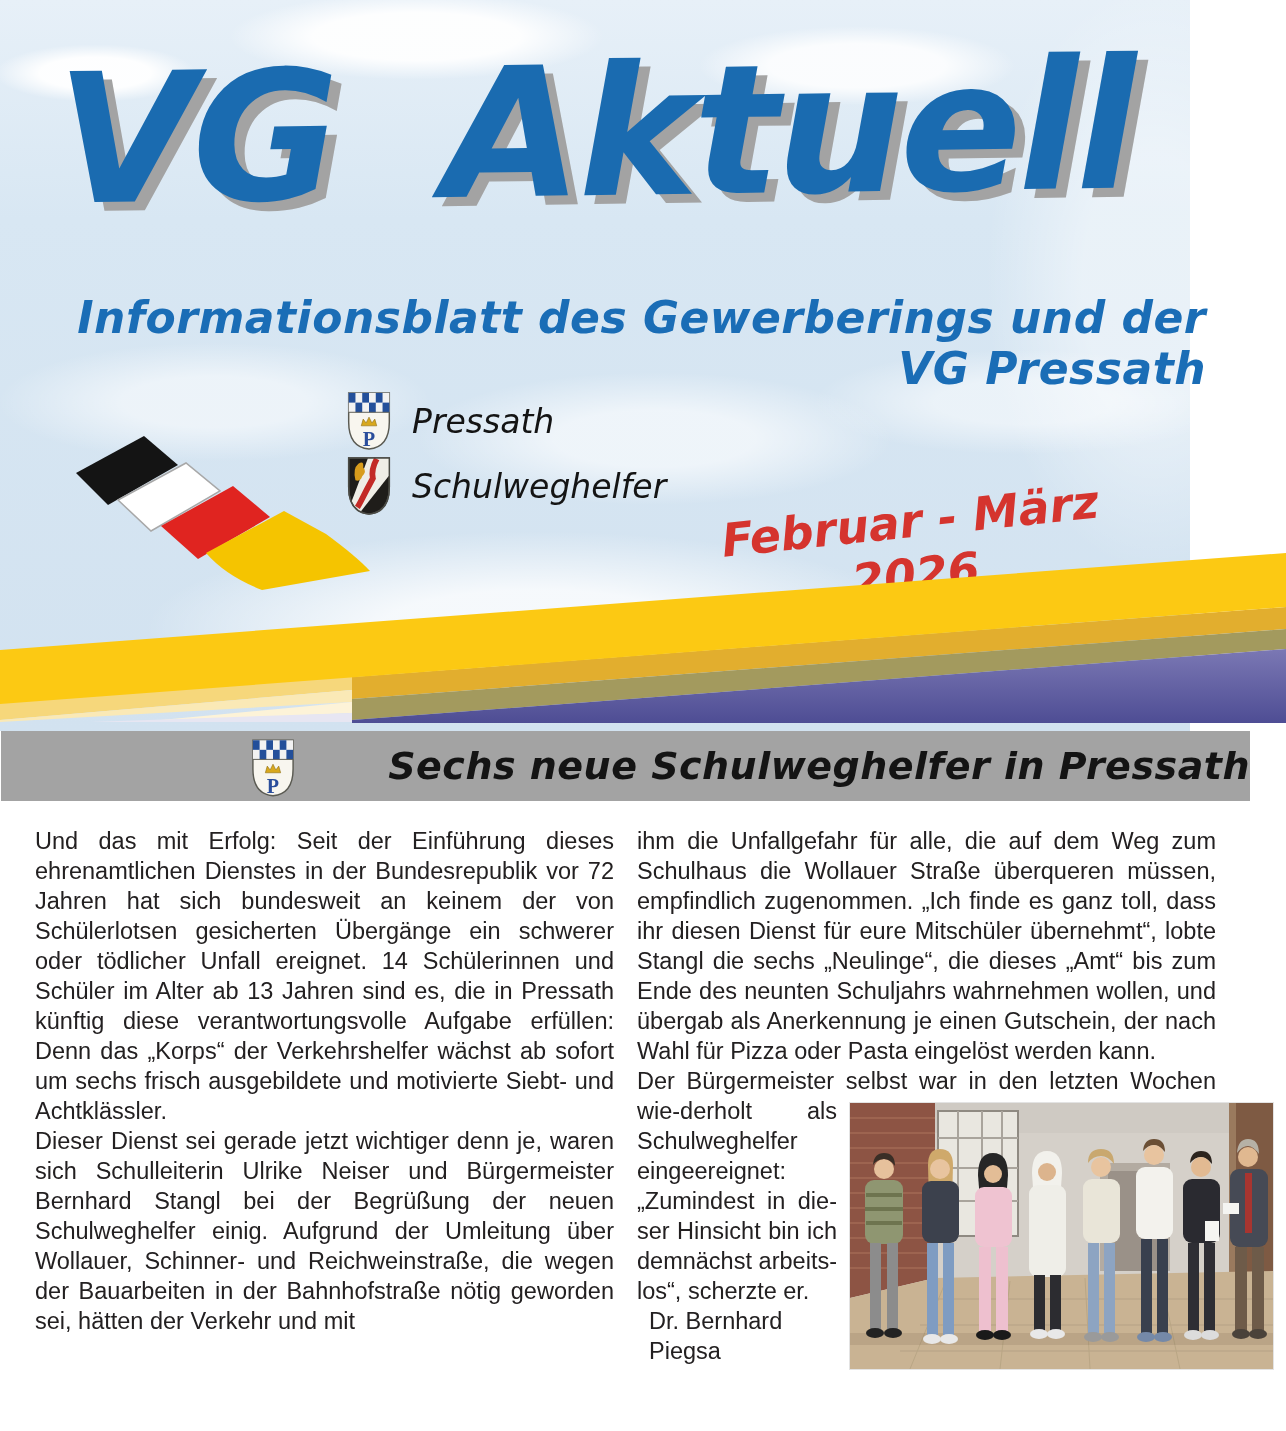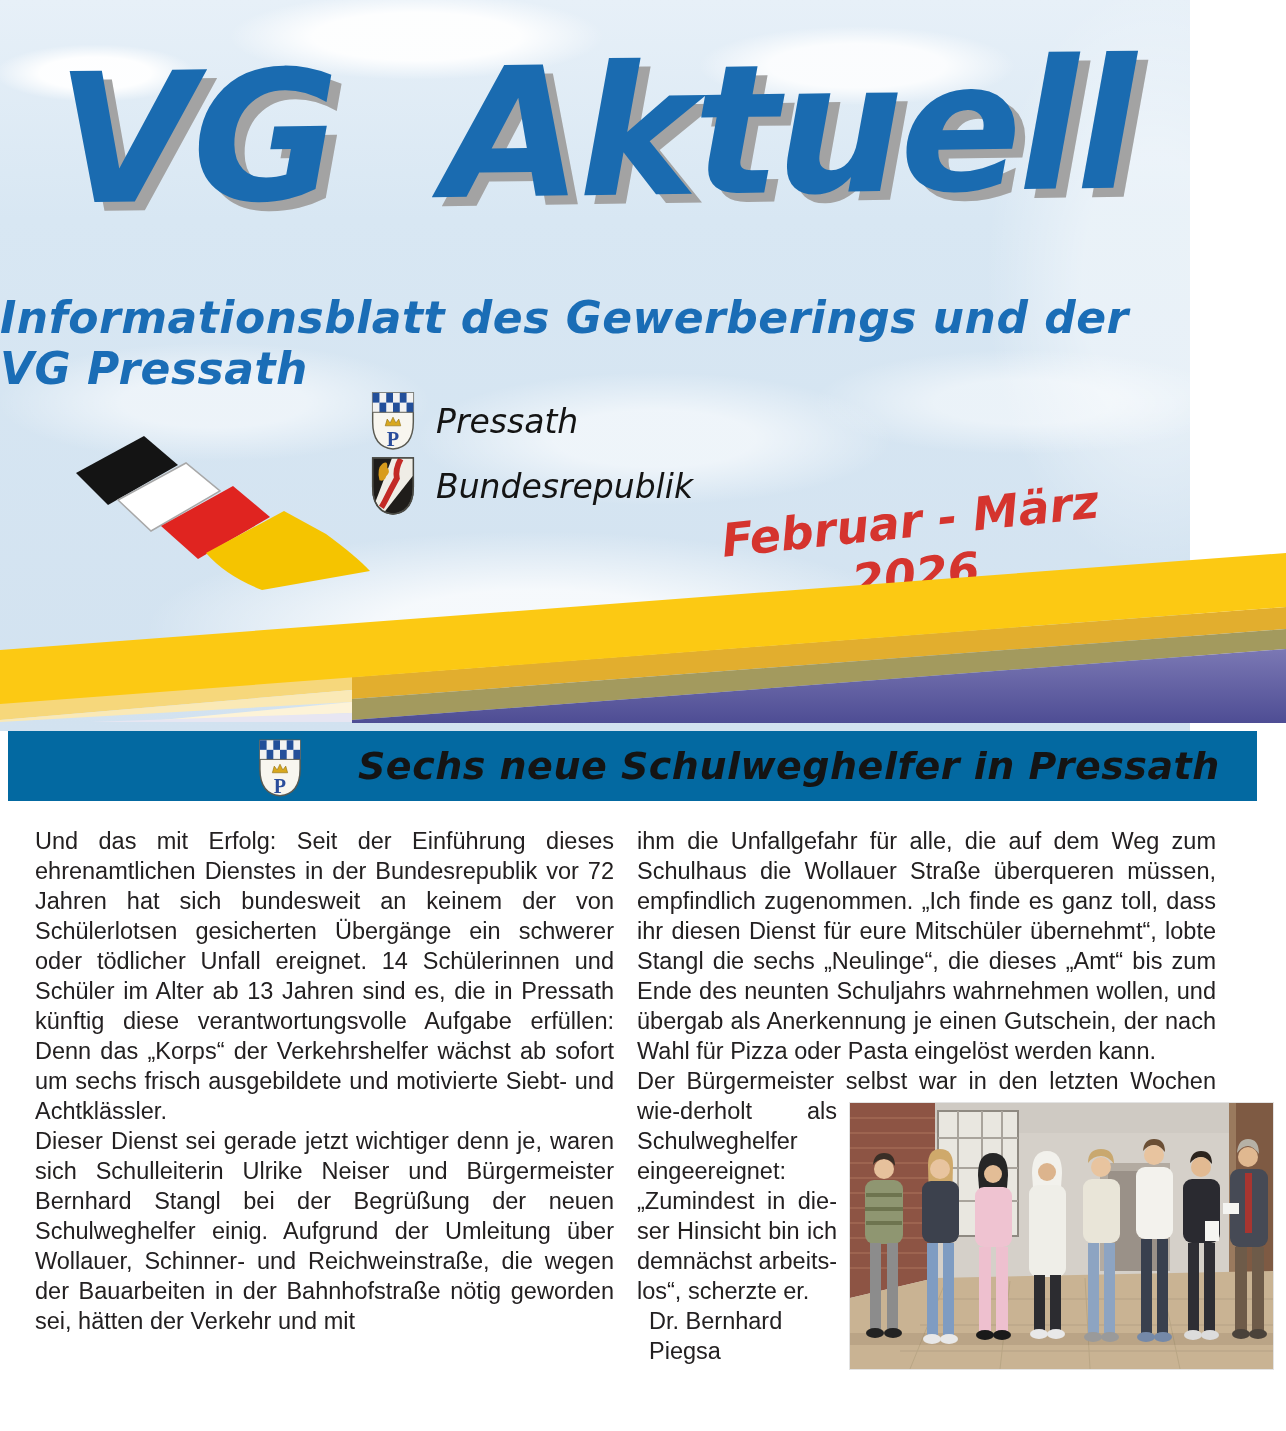"Informationsblatt des Gewerberings und" .mast-subtitle { padding-left: none -> 16px; text-align: left -> right }
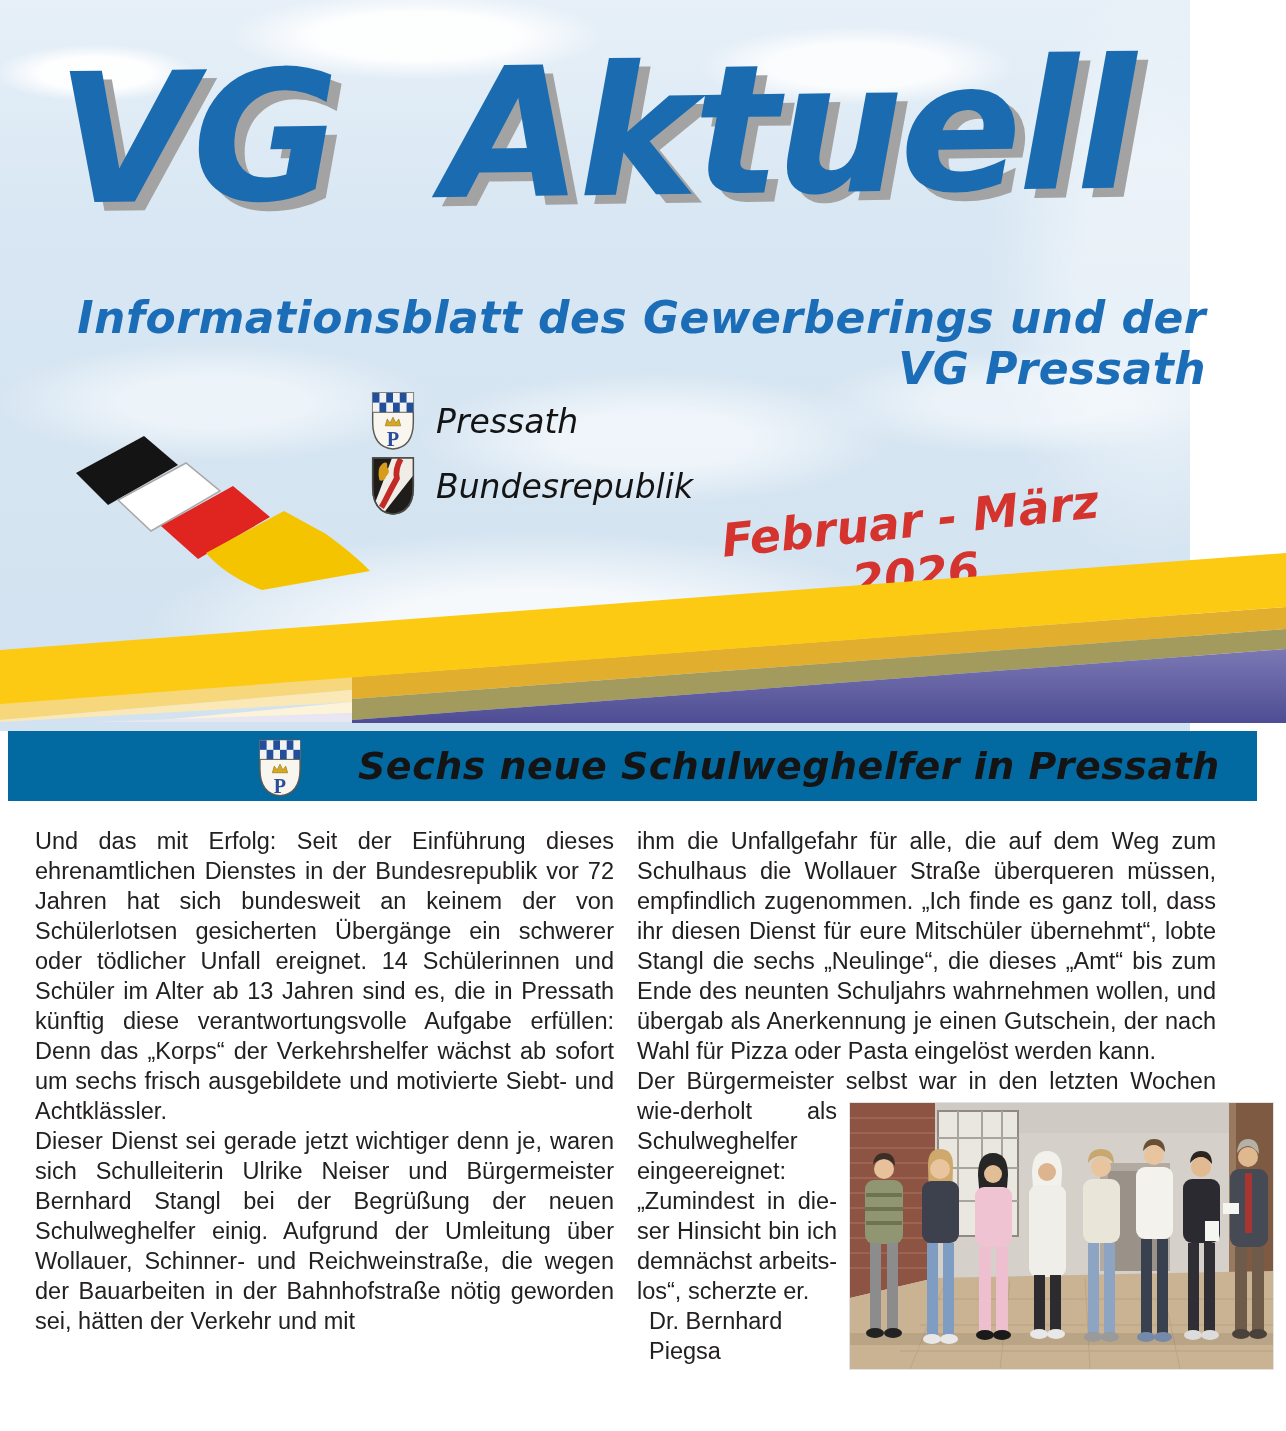"Pressath" .munis { left: 370px -> 346px }
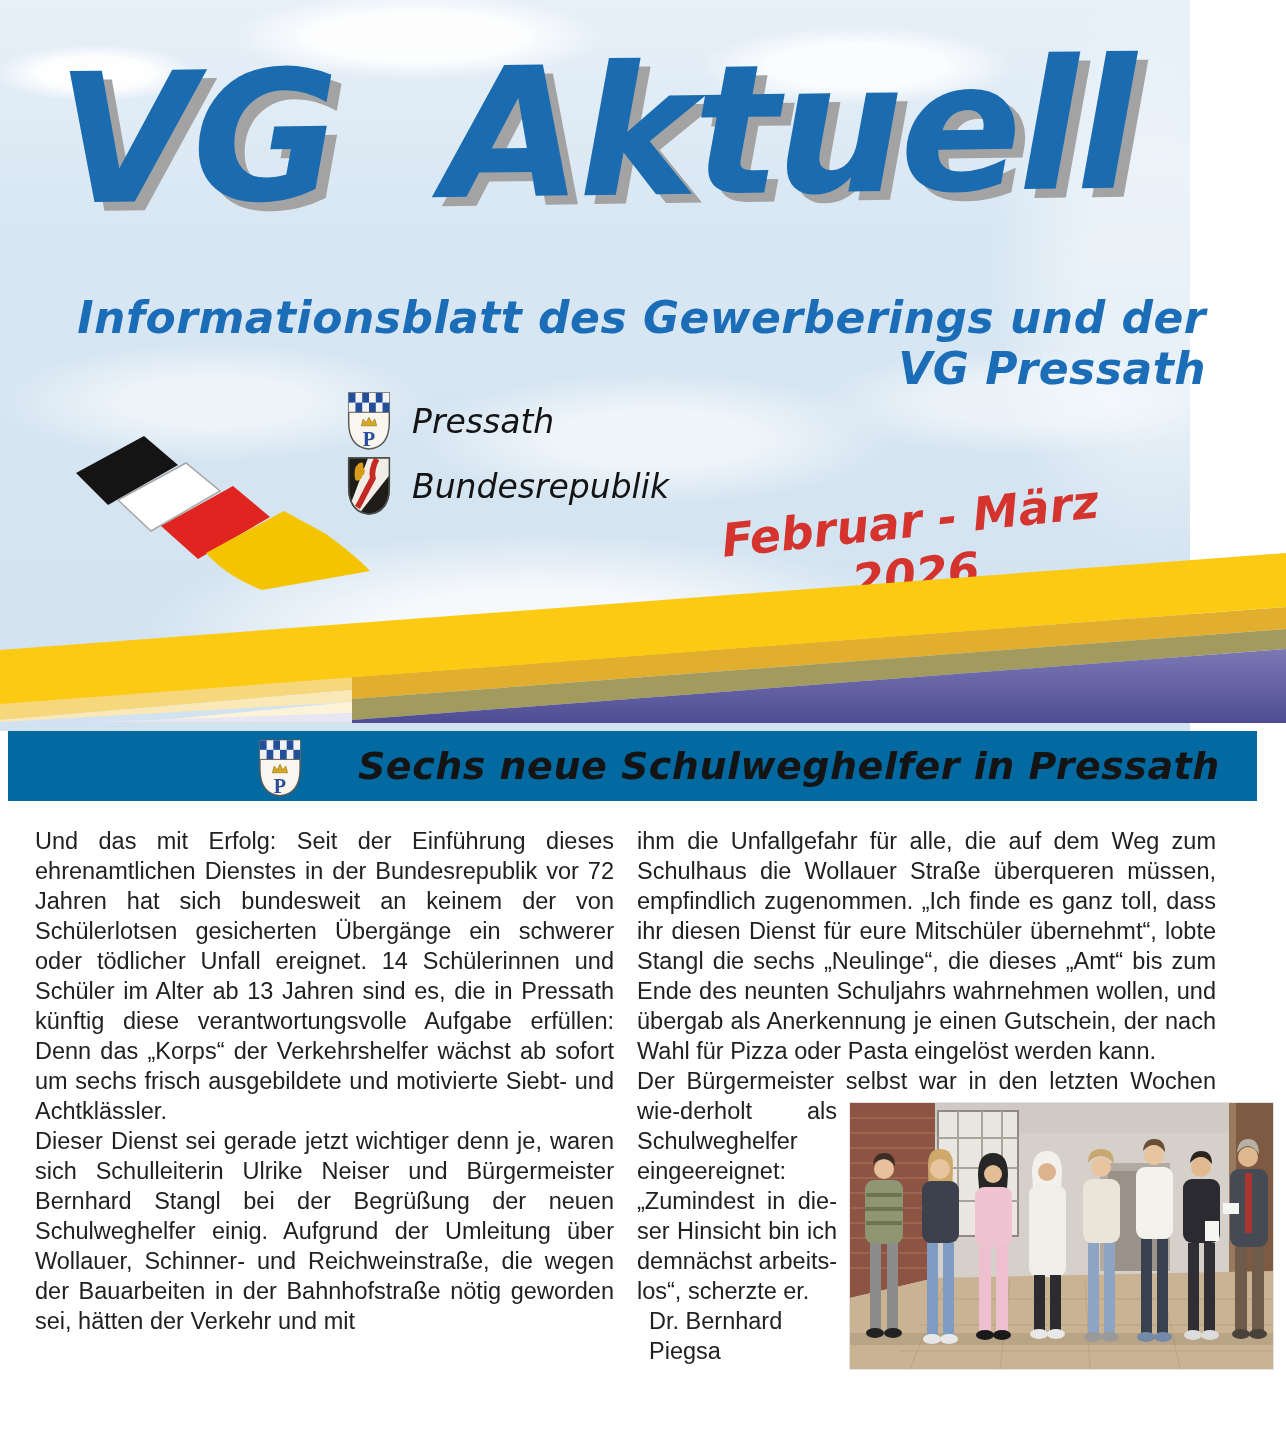"Bundesrepublik" span.muni-label { text: Bundesrepublik -> Schulweghelfer }
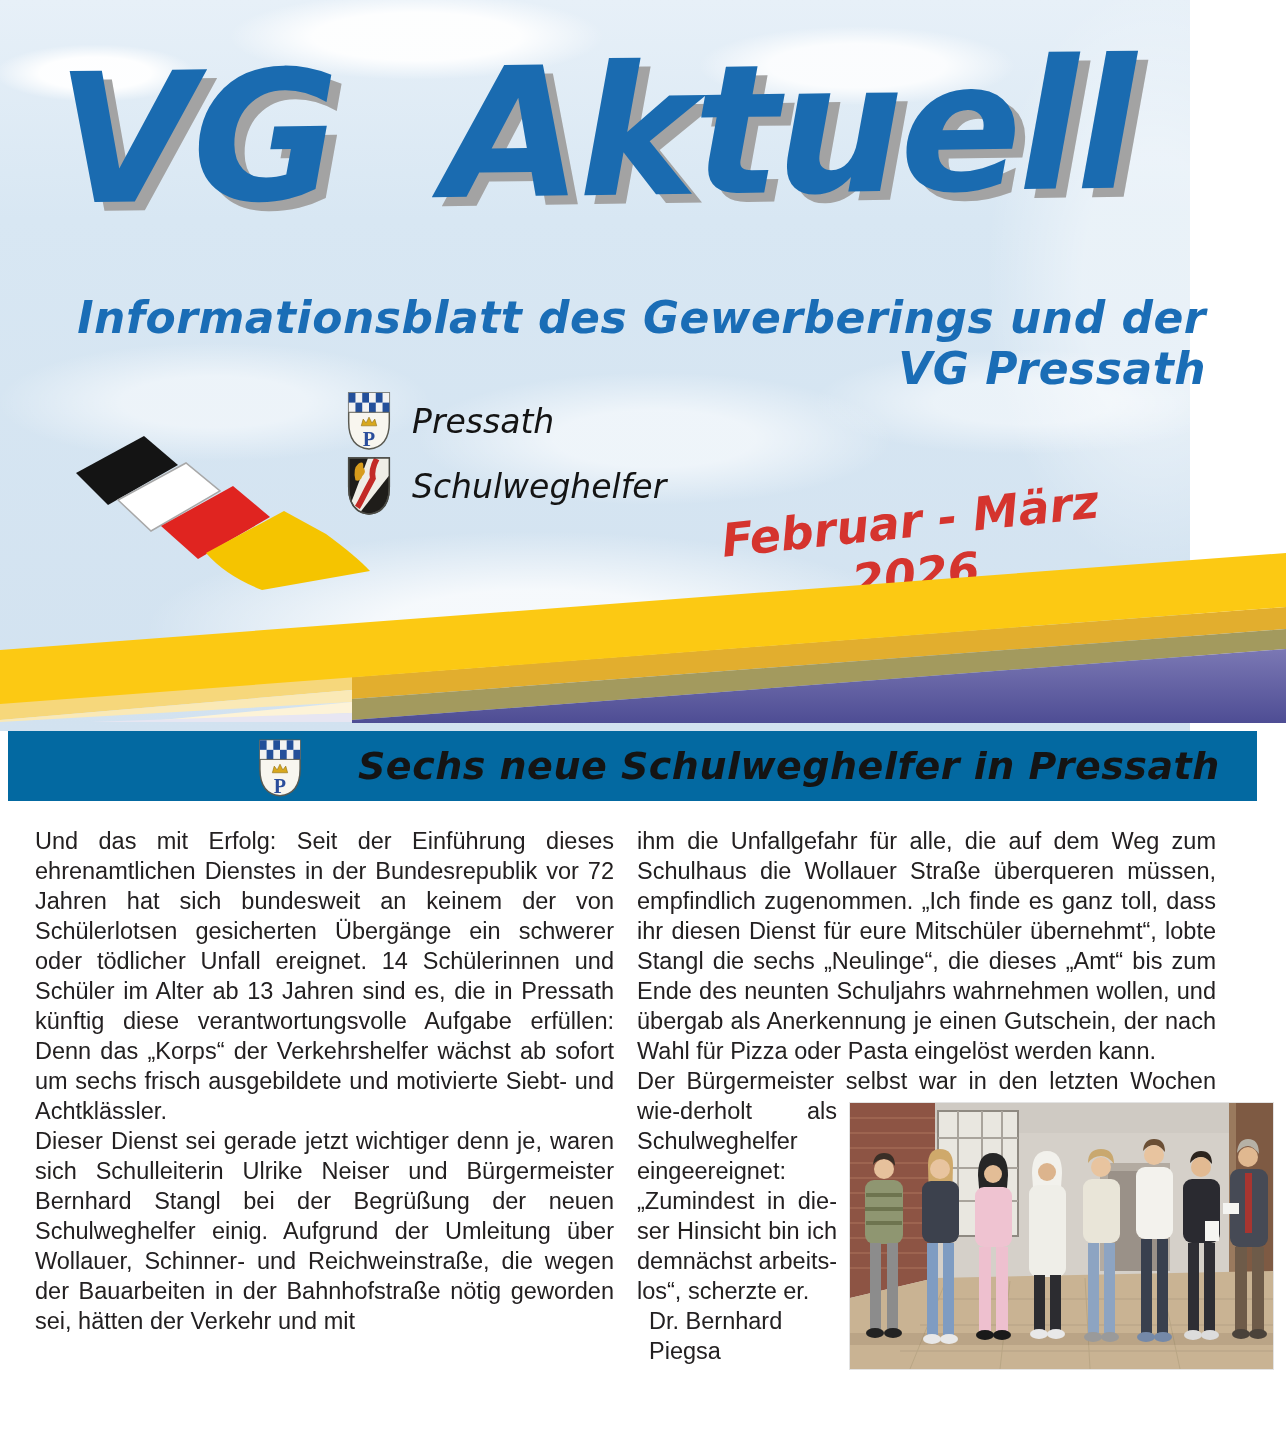"Sechs neue Schulweghelfer in Pressath" .headline-band { background: #0369a1 -> #a3a3a3; justify-content: none -> space-between; left: 8px -> 1px }
